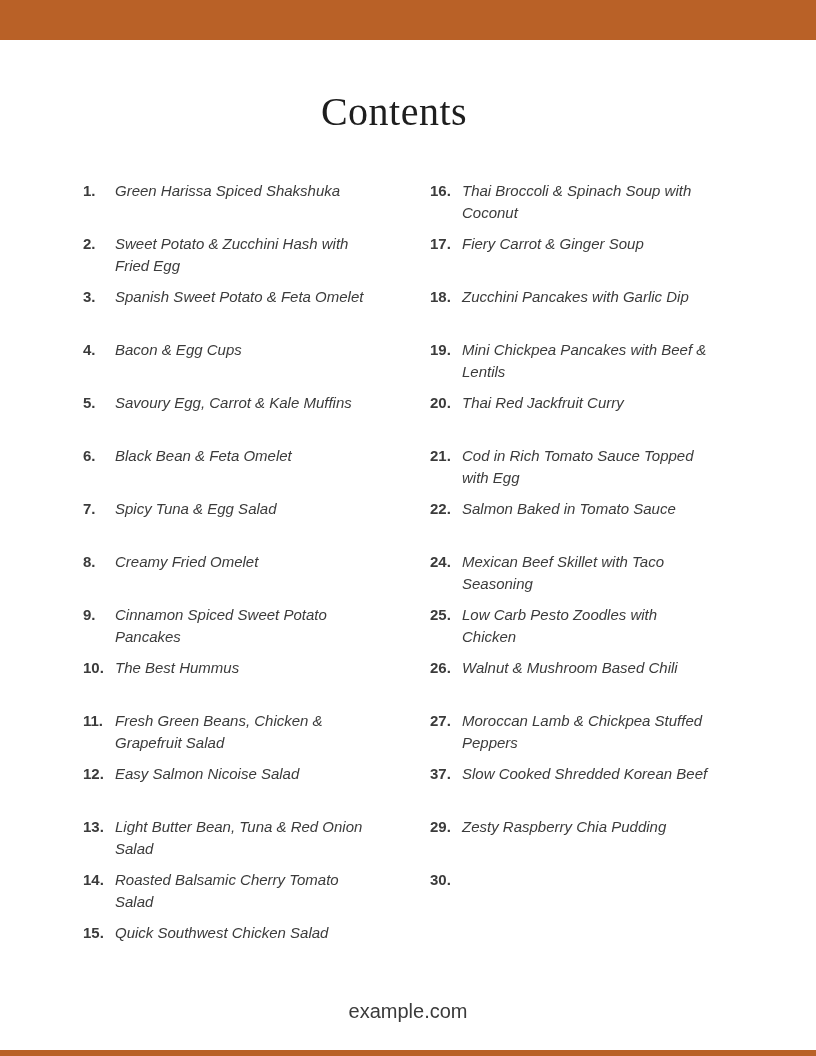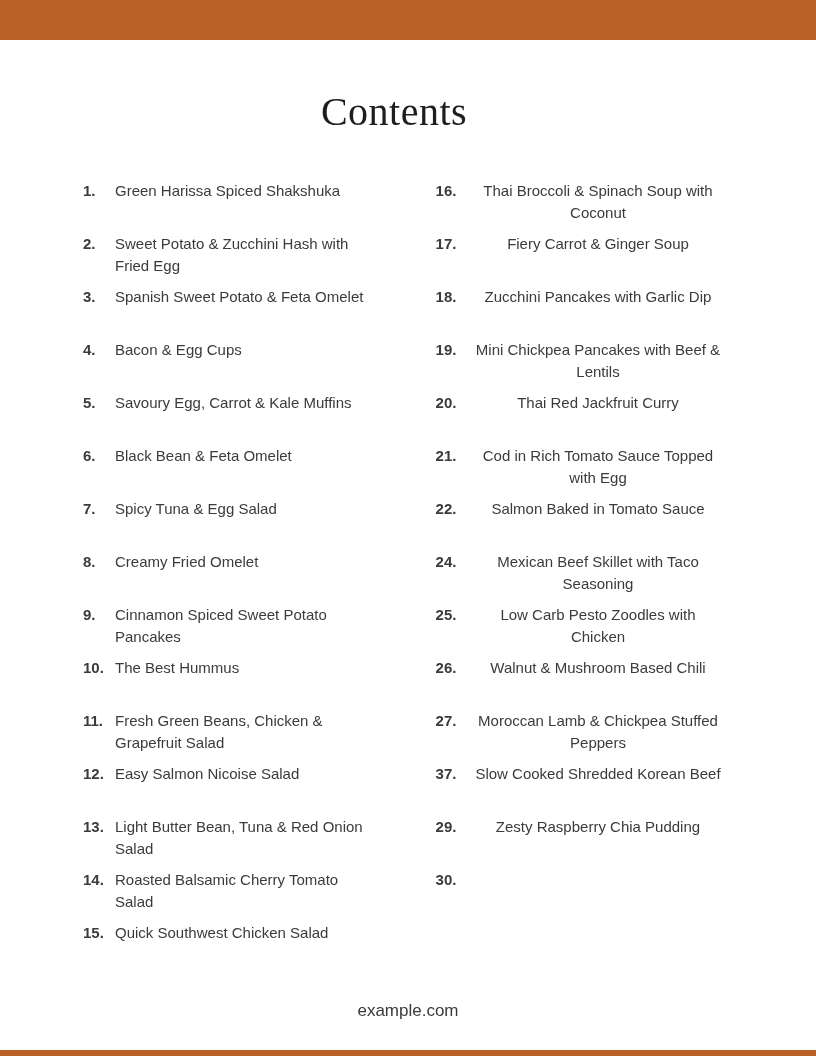"Green Harissa Spiced Shakshuka" .toc-item .txt { font-style: none -> italic }
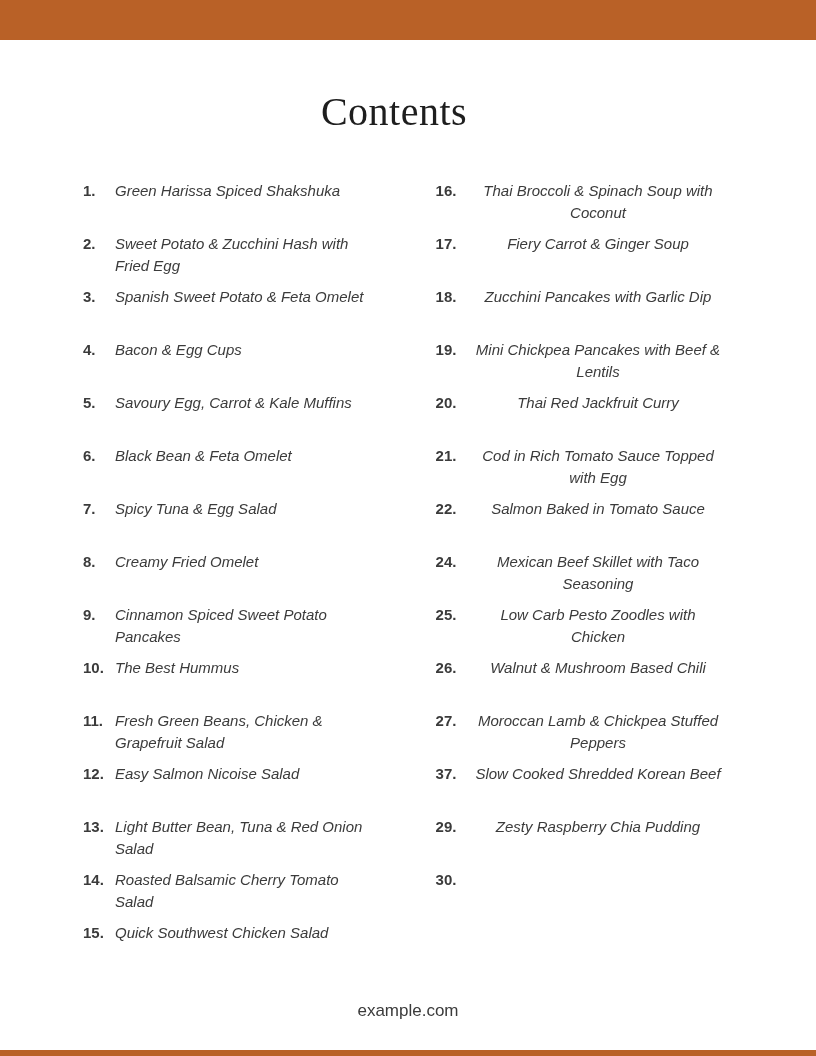"16." .toc-column.right { text-align: center -> none }
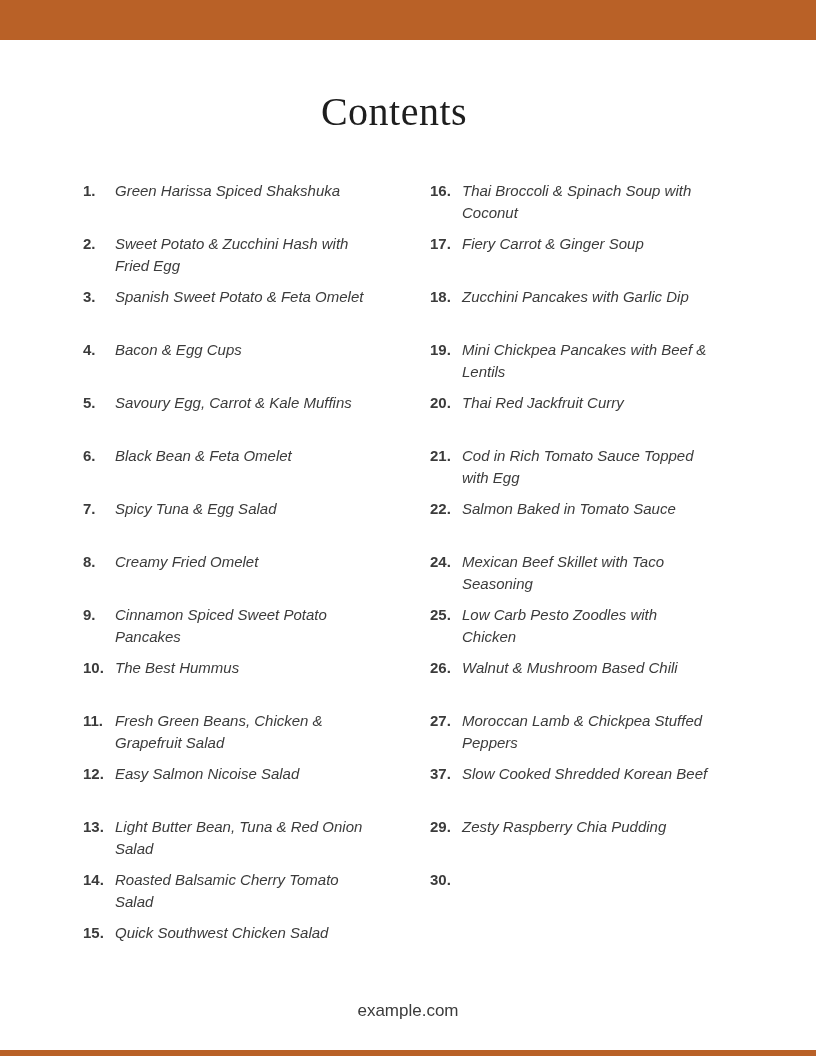"example.com" .footer { font-size: 17px -> 20px }
